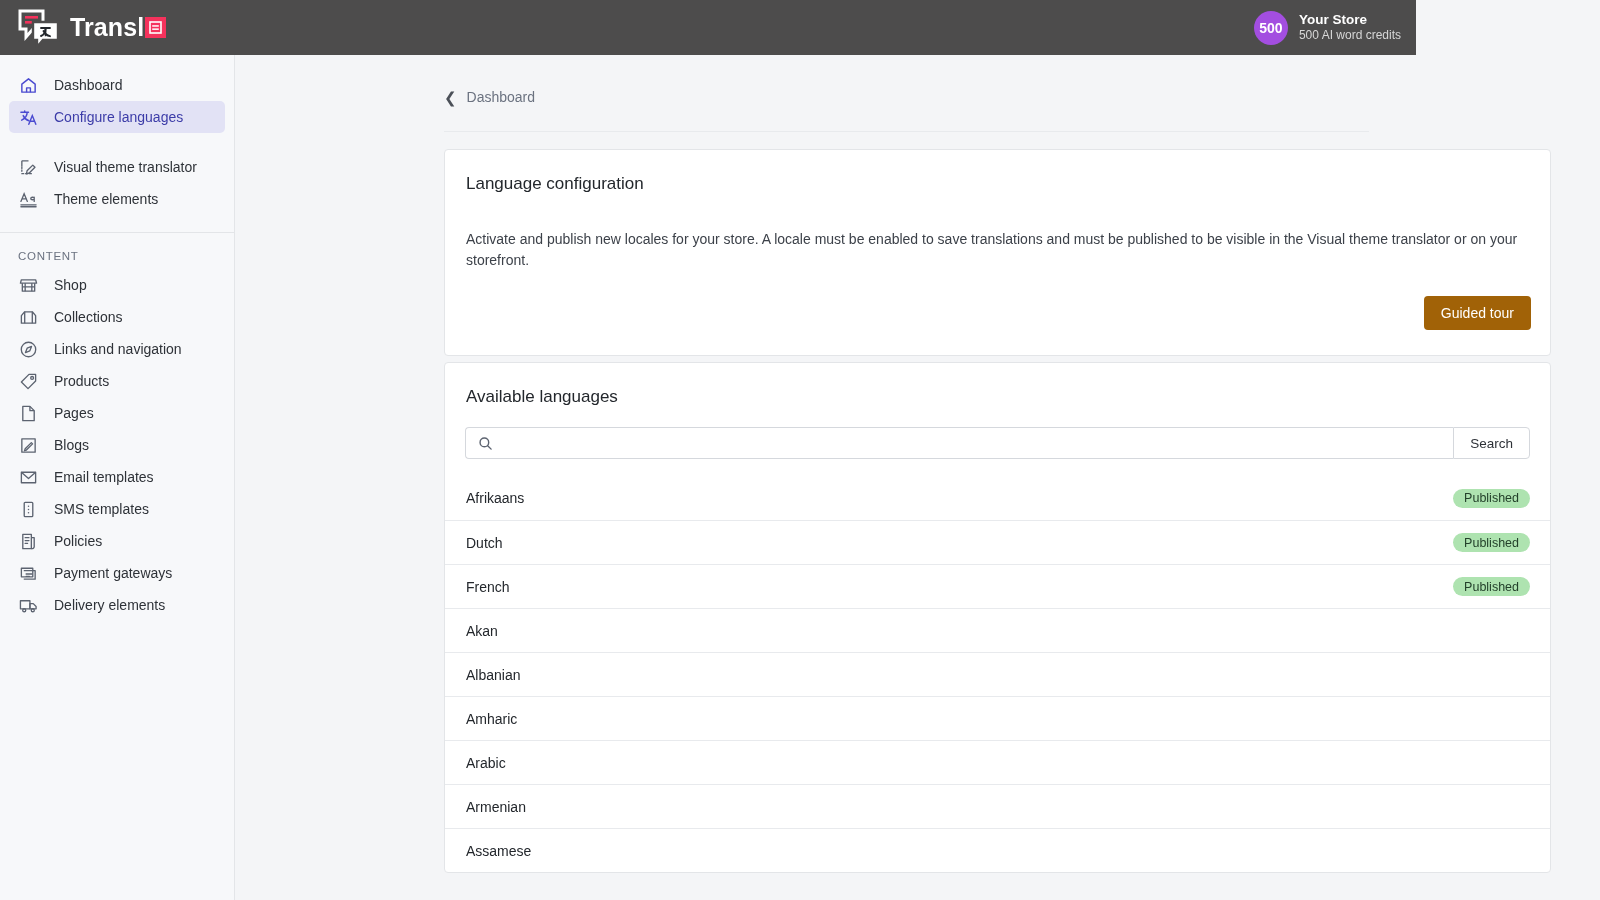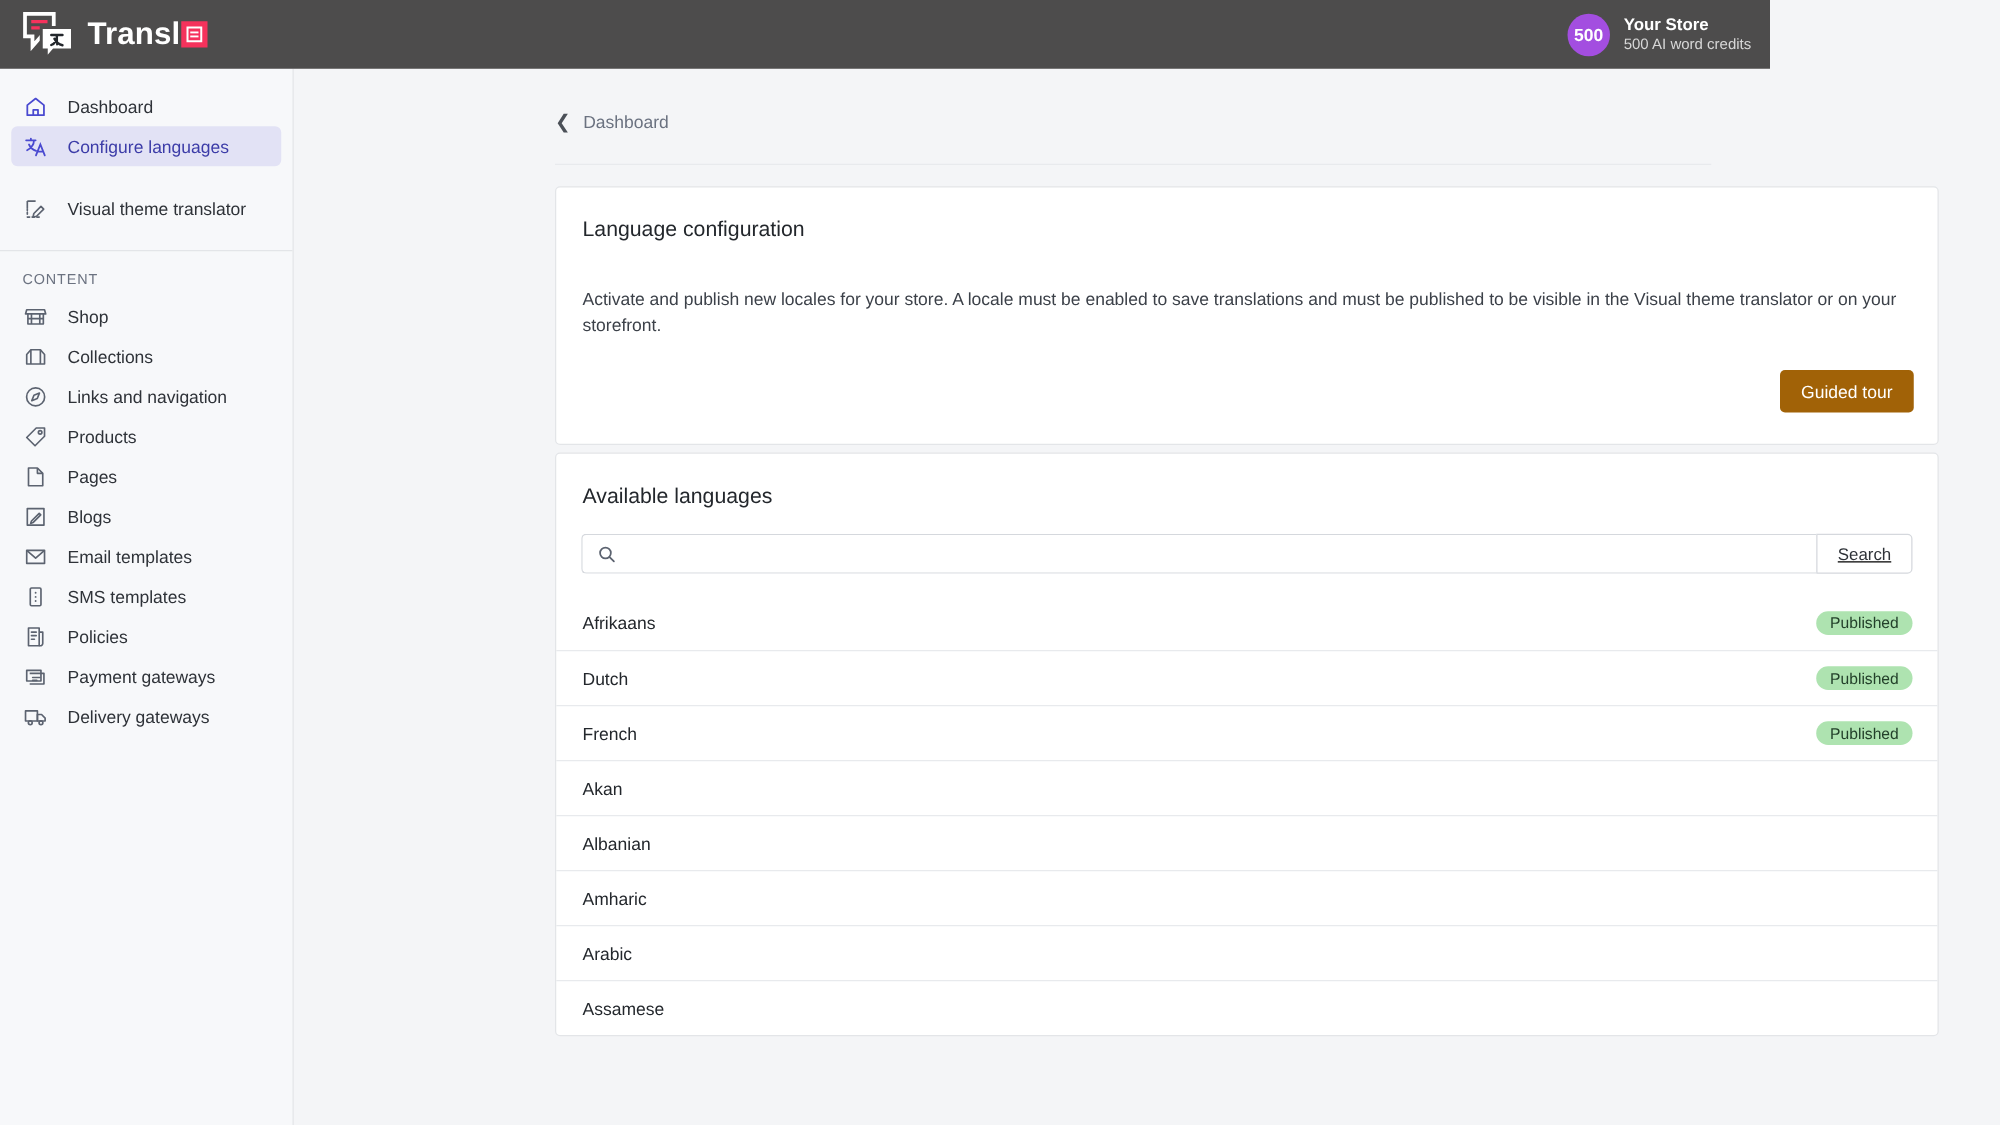"Theme elements" div.nav-item { html: none -> <div> <span> <svg> <path></path> <path></path> <path></path> </svg> </span> <span>Theme elements</span> </div> }
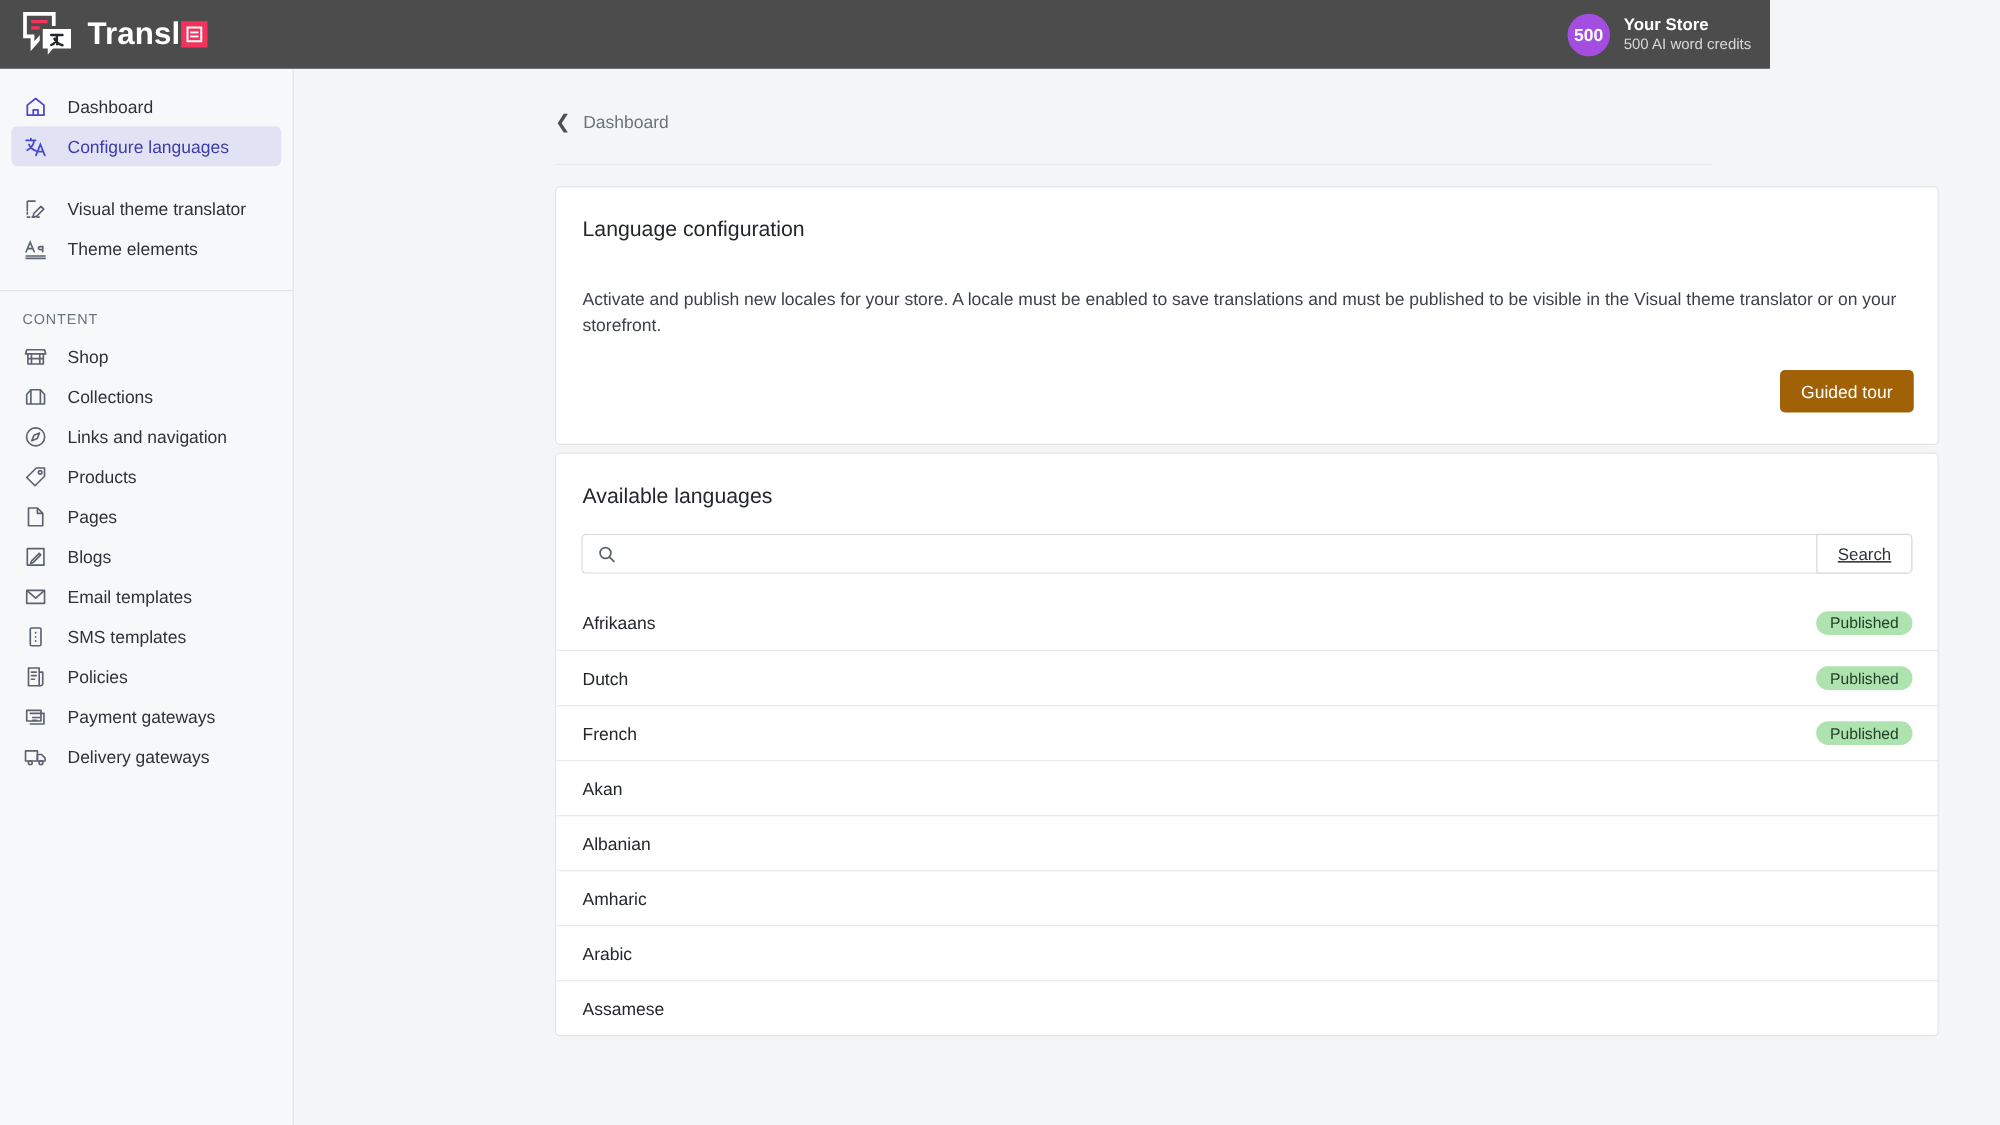"Search" .search-row { text-decoration: underline -> none }
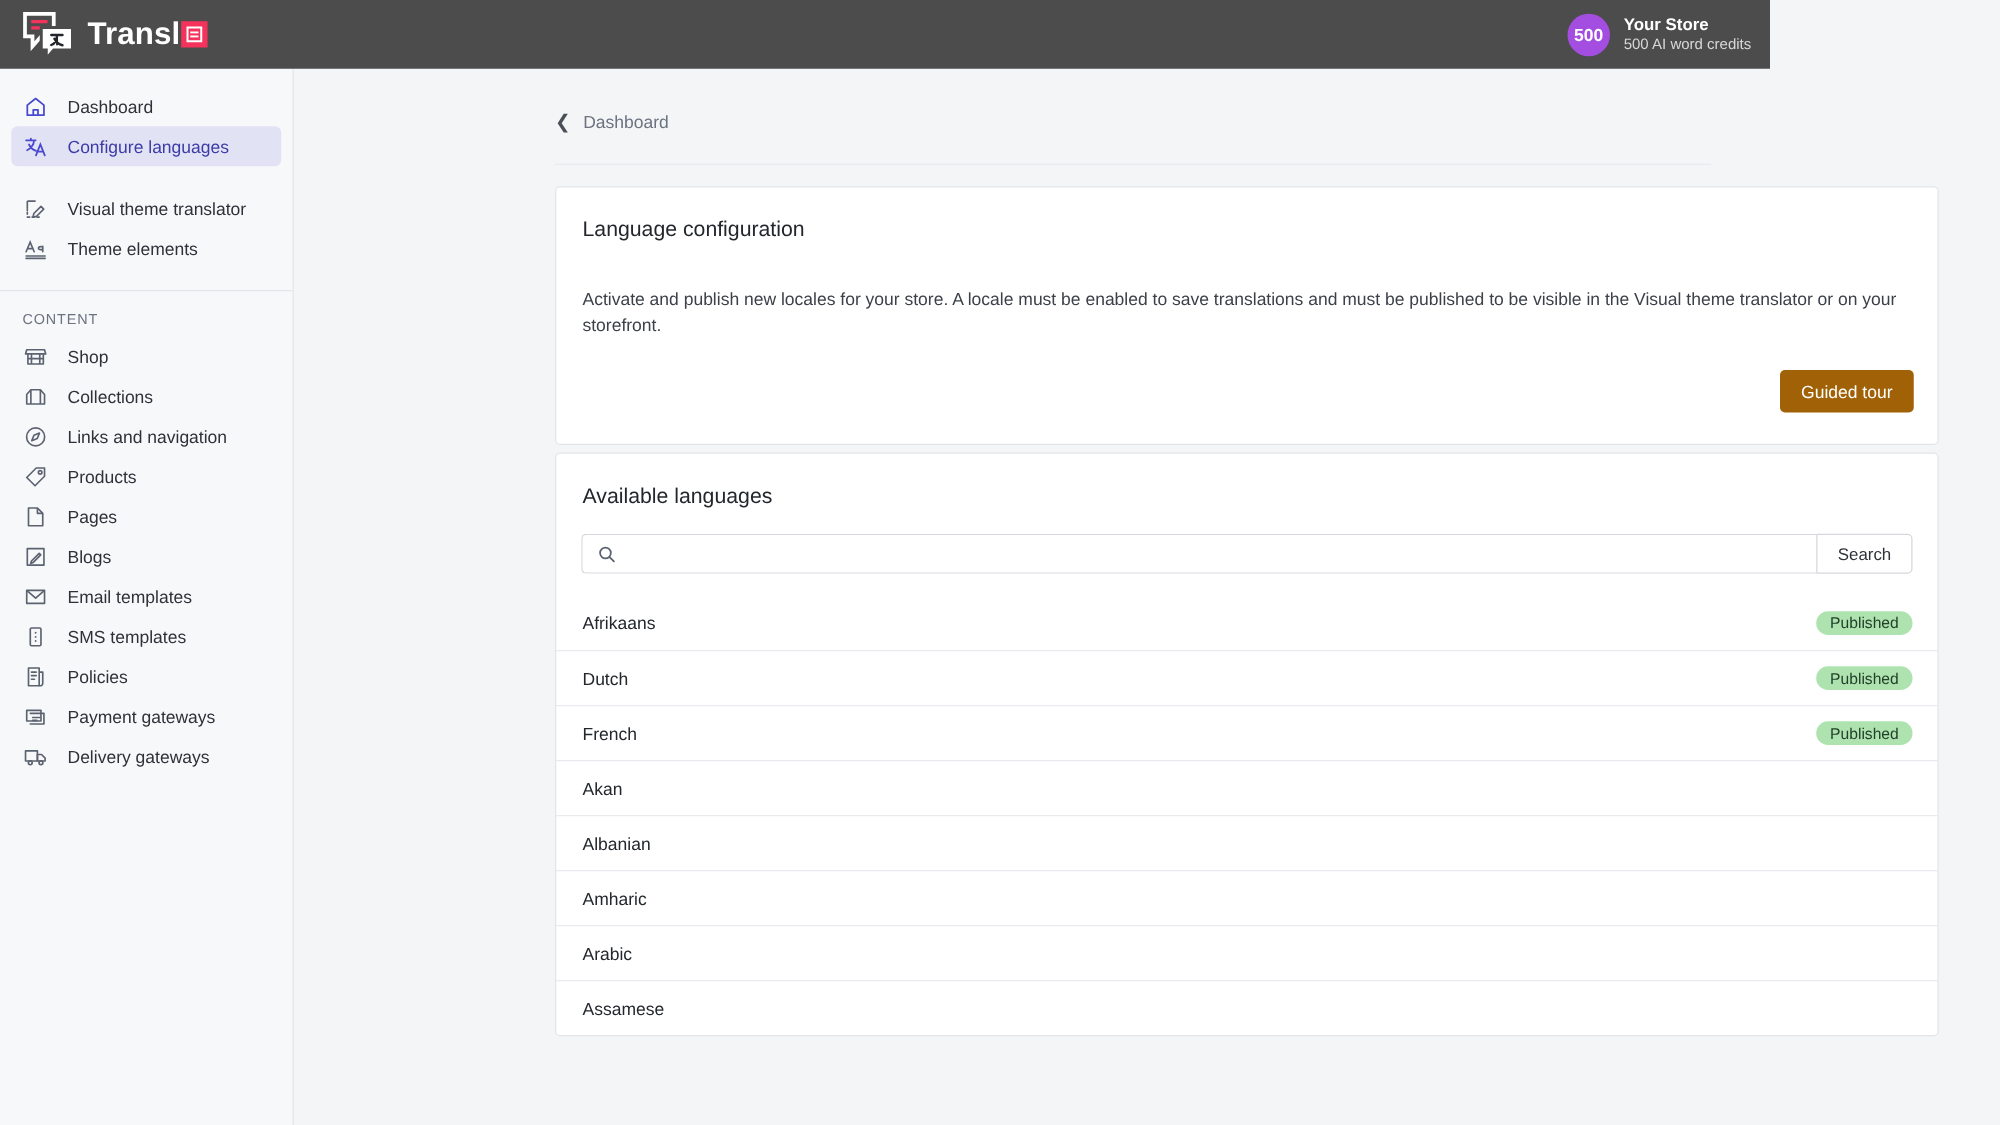"Delivery gateways" span { text: gateways -> elements }
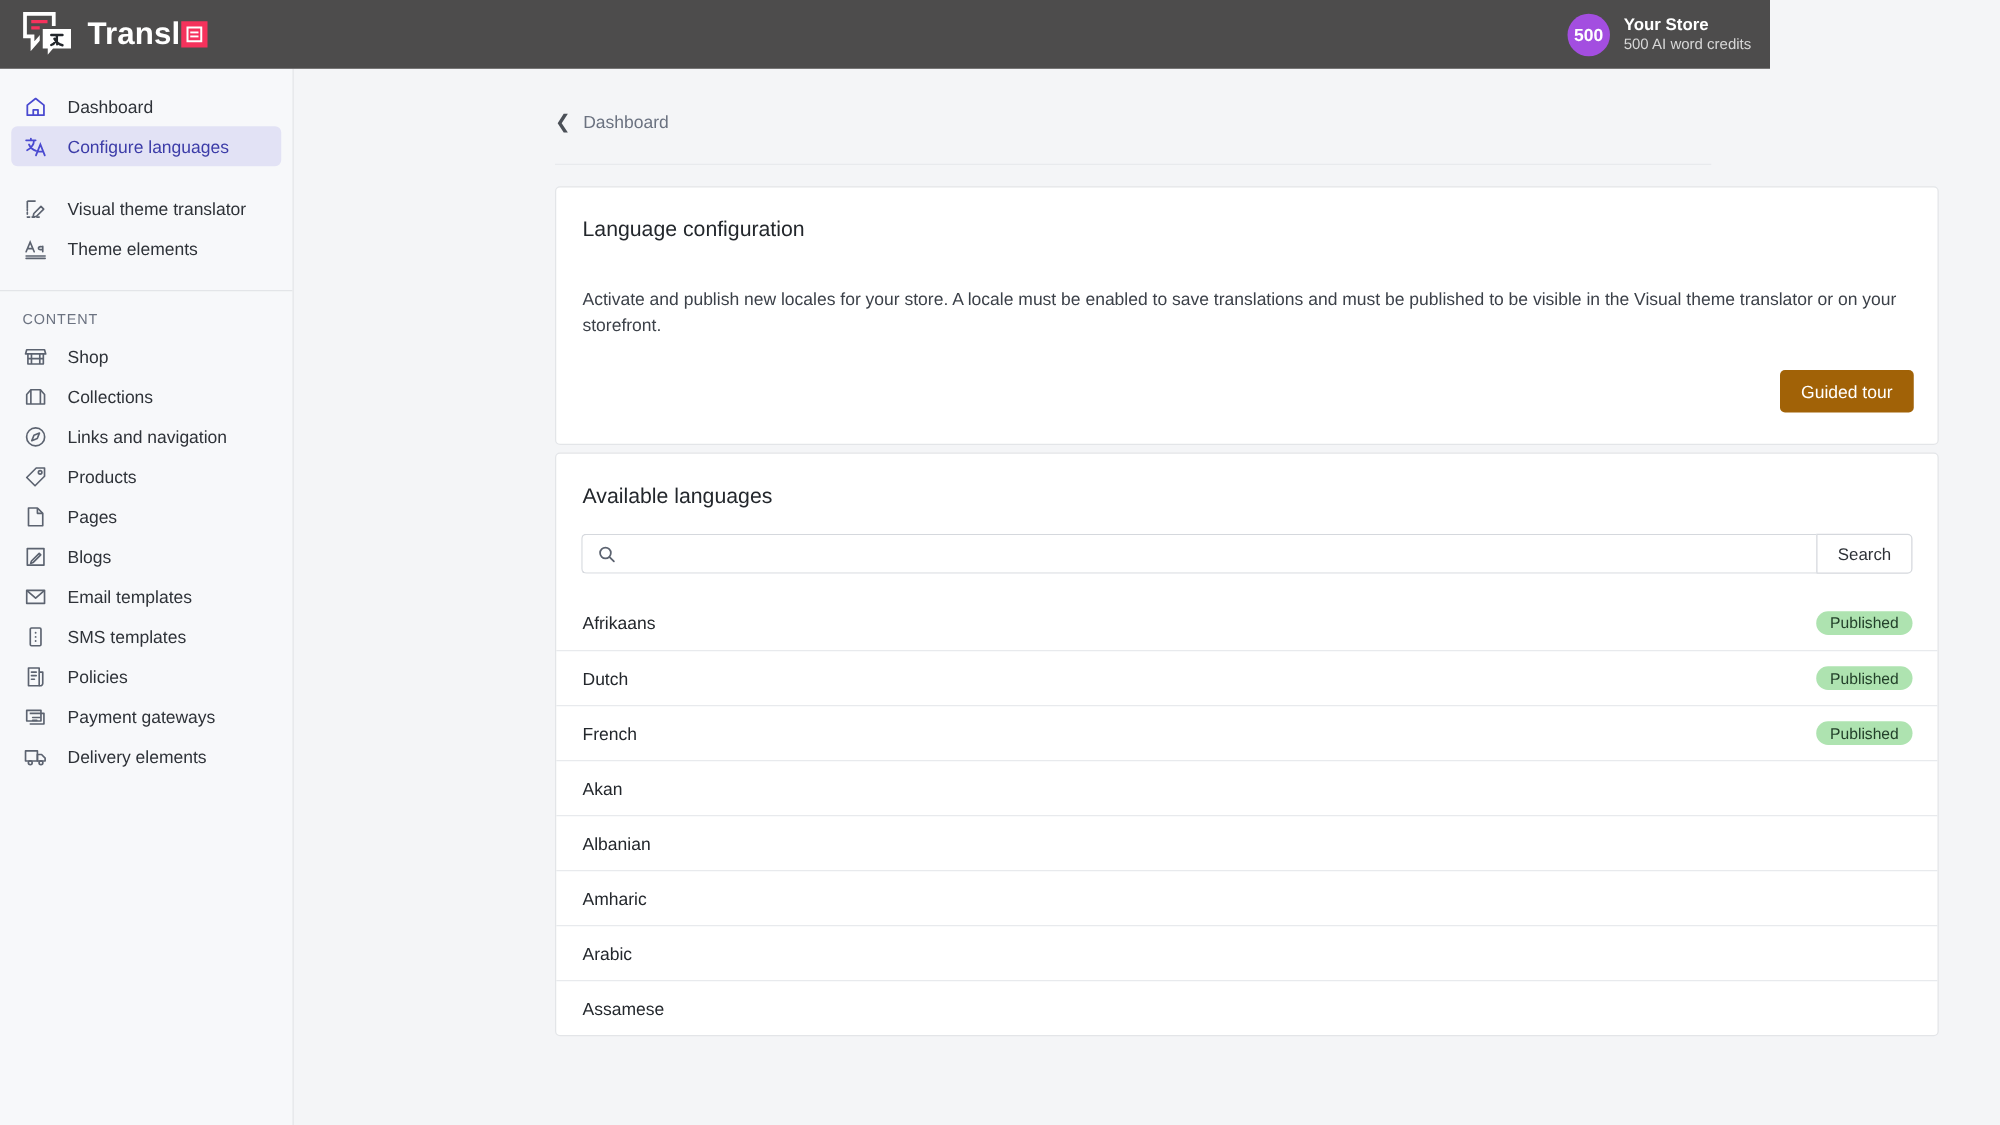"Armenian" div.lang-row { html: none -> <div> <span>Armenian</span> </div> }
